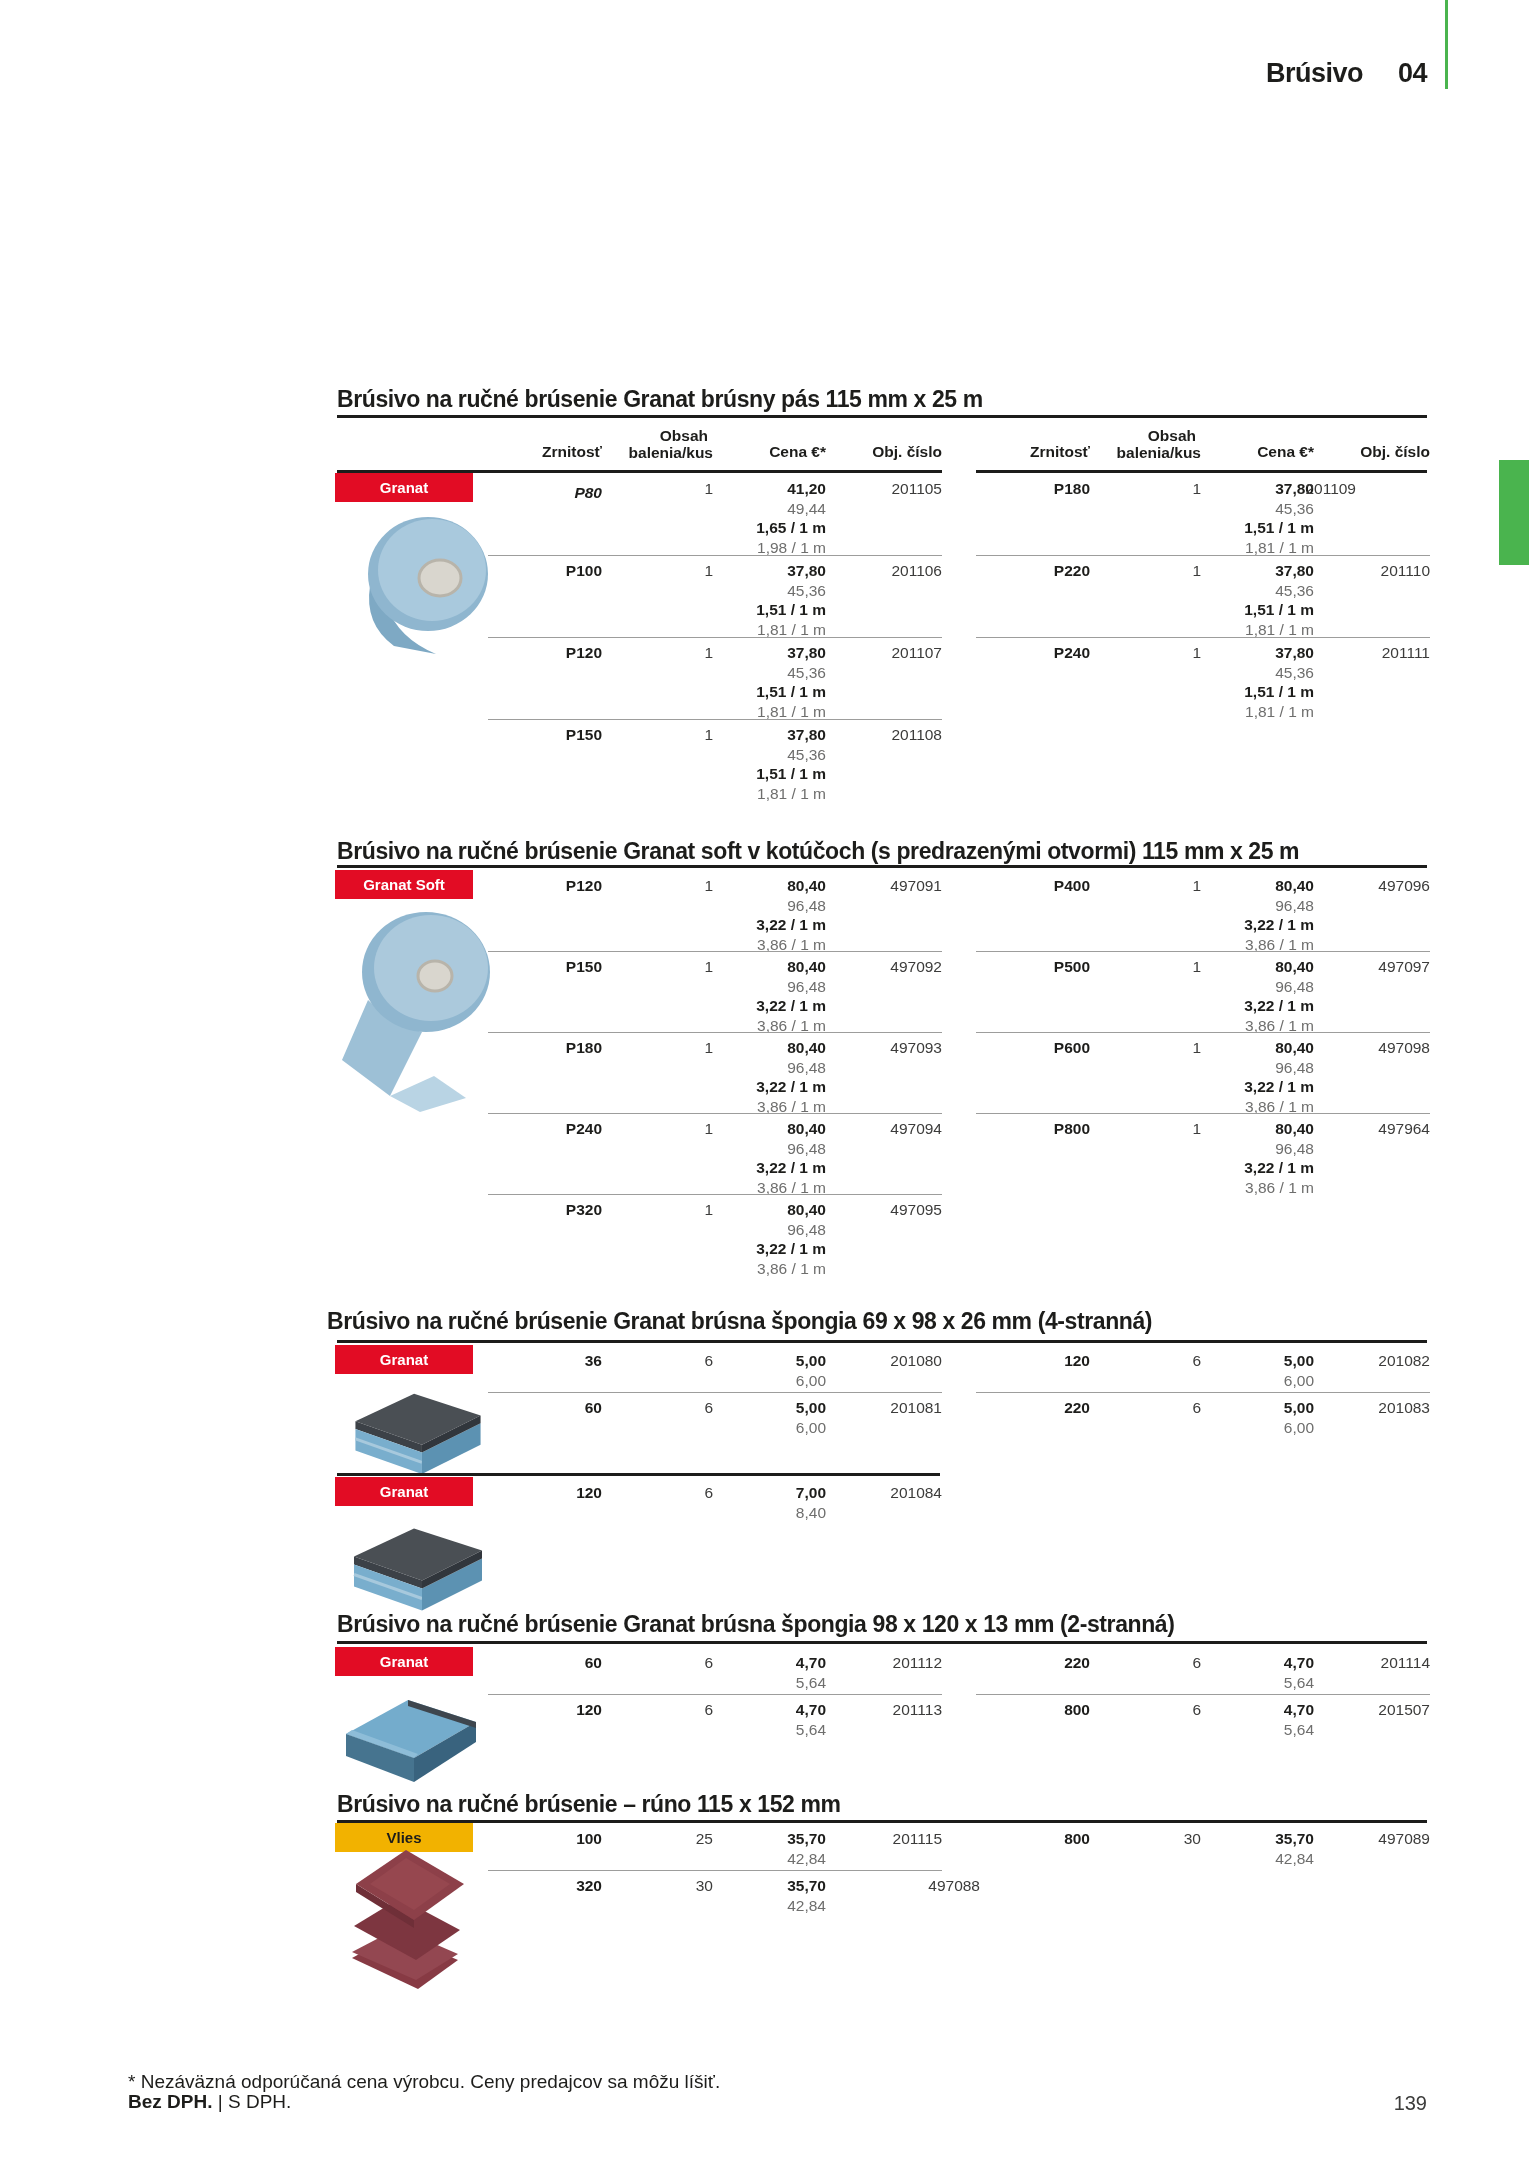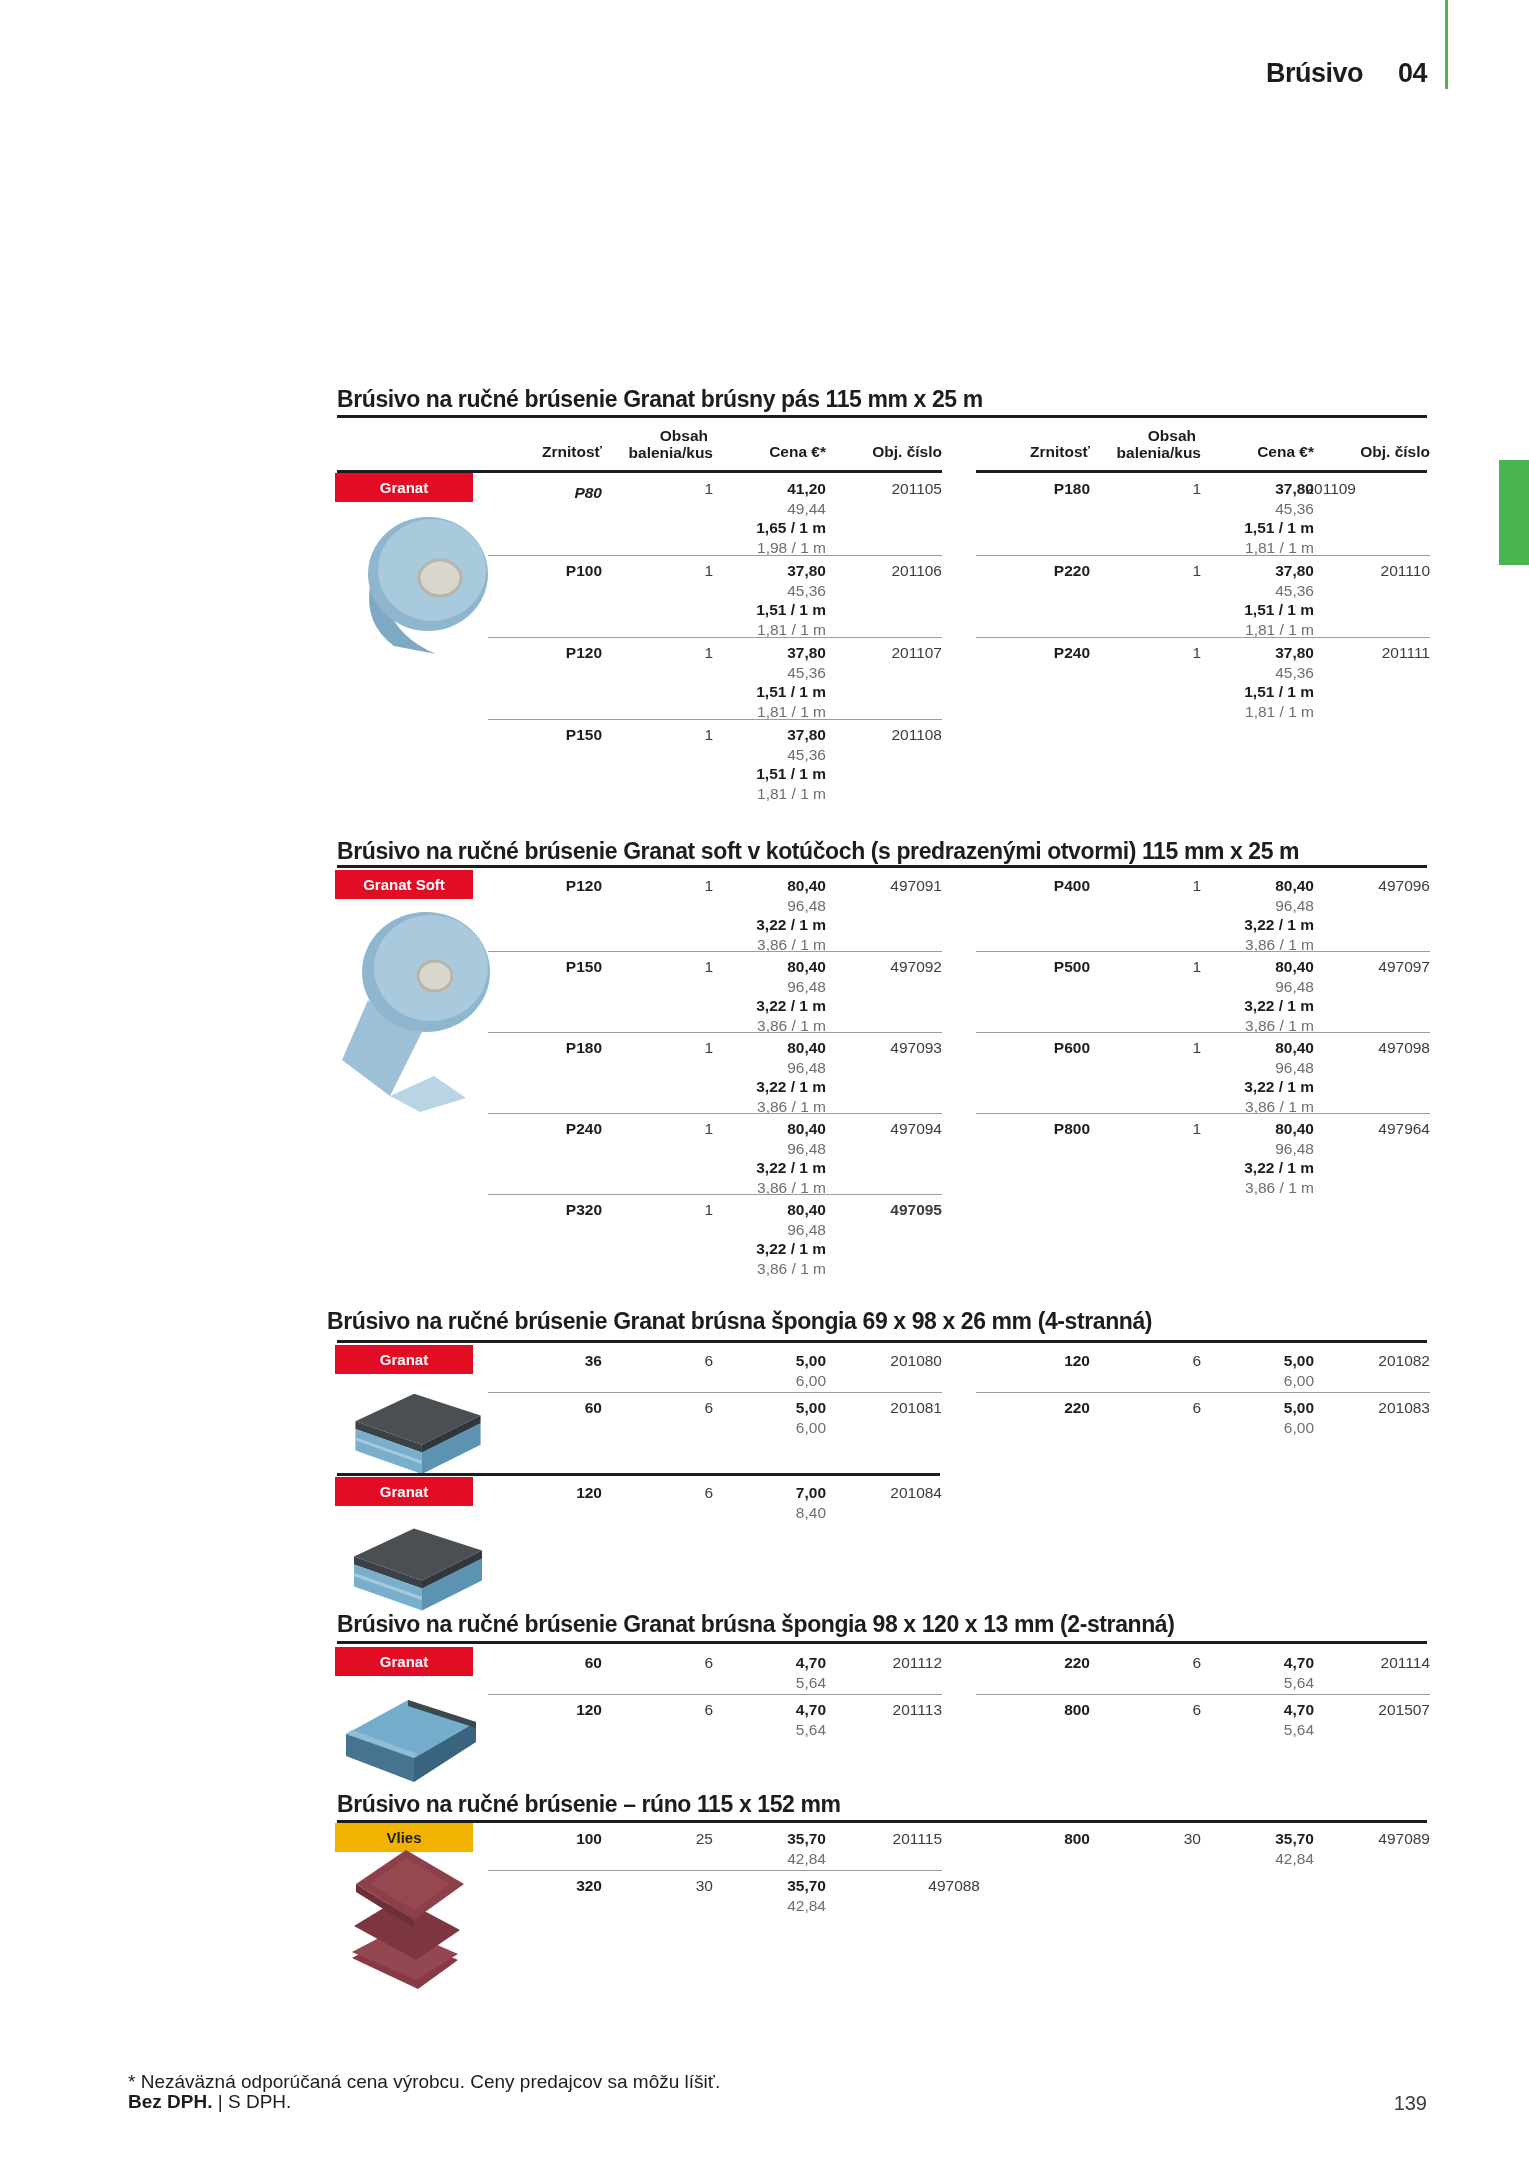"497095" div.cell { font-weight: bold -> none }
